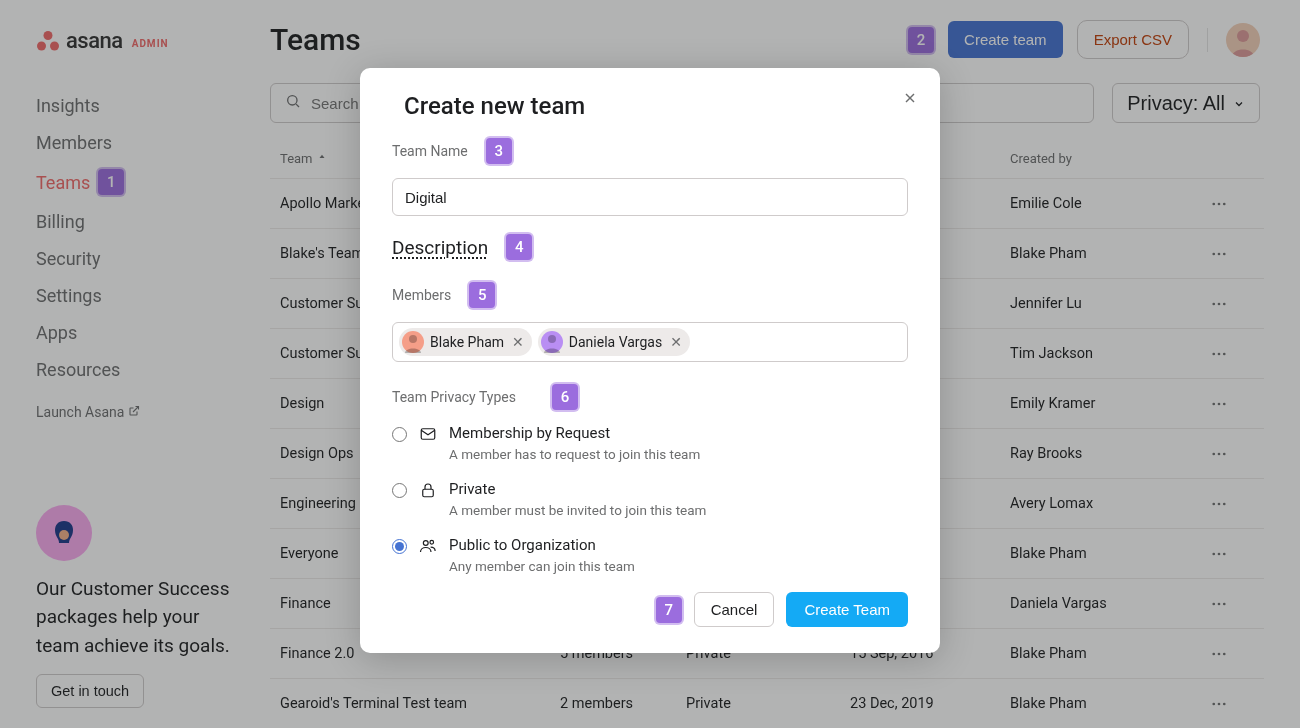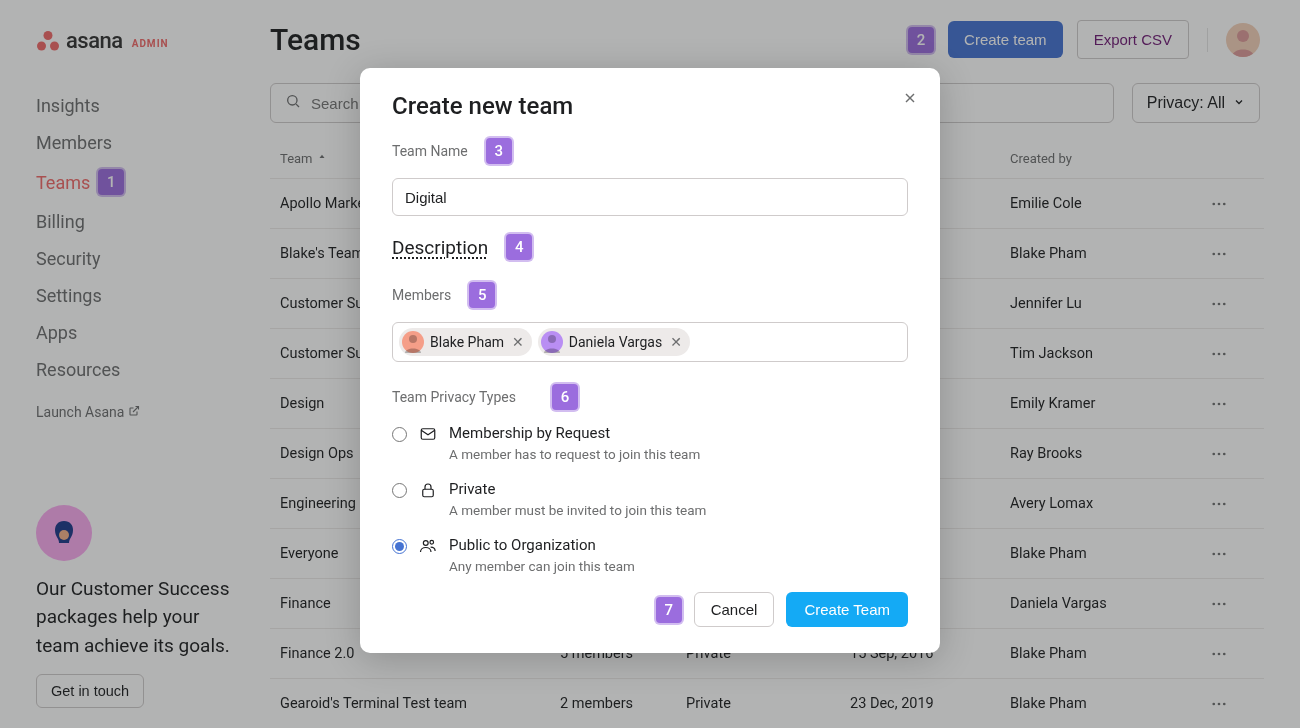"Export CSV" .btn-secondary { border-radius: 4px -> 10px; color: #701a75 -> #c2410c }
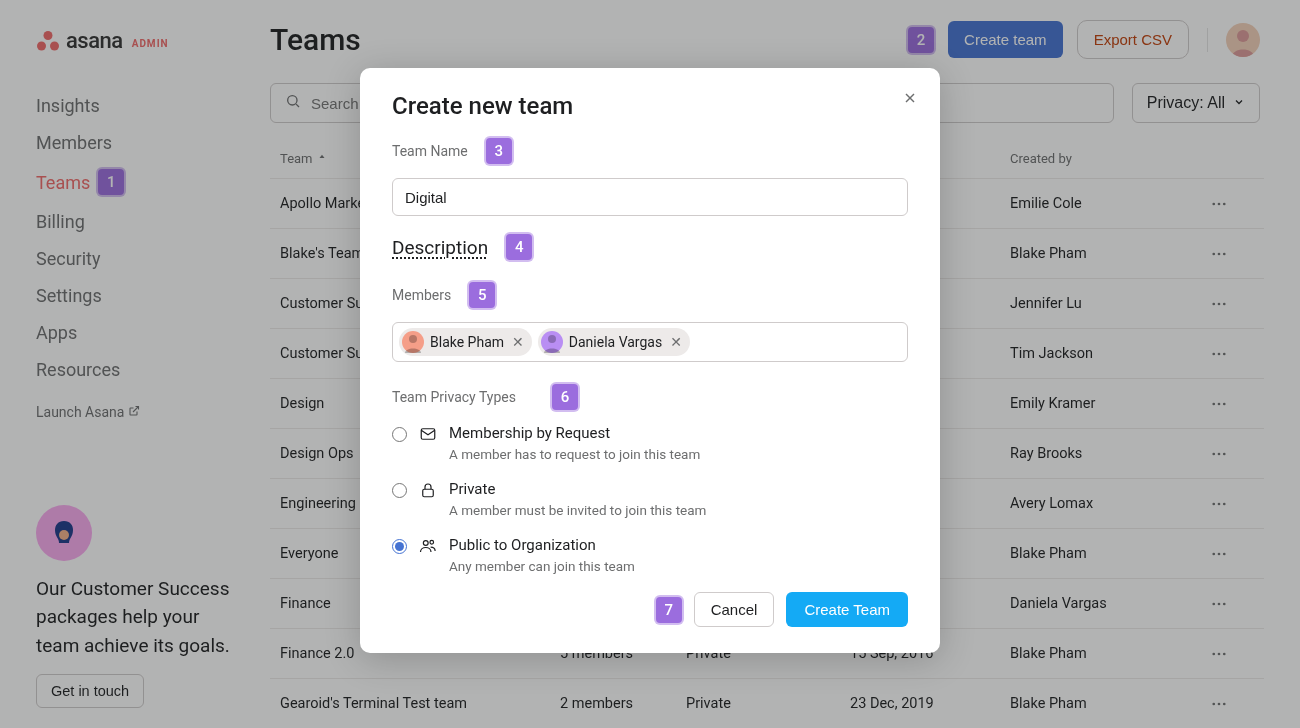"Create new team" .modal-title { margin-left: none -> 12px }
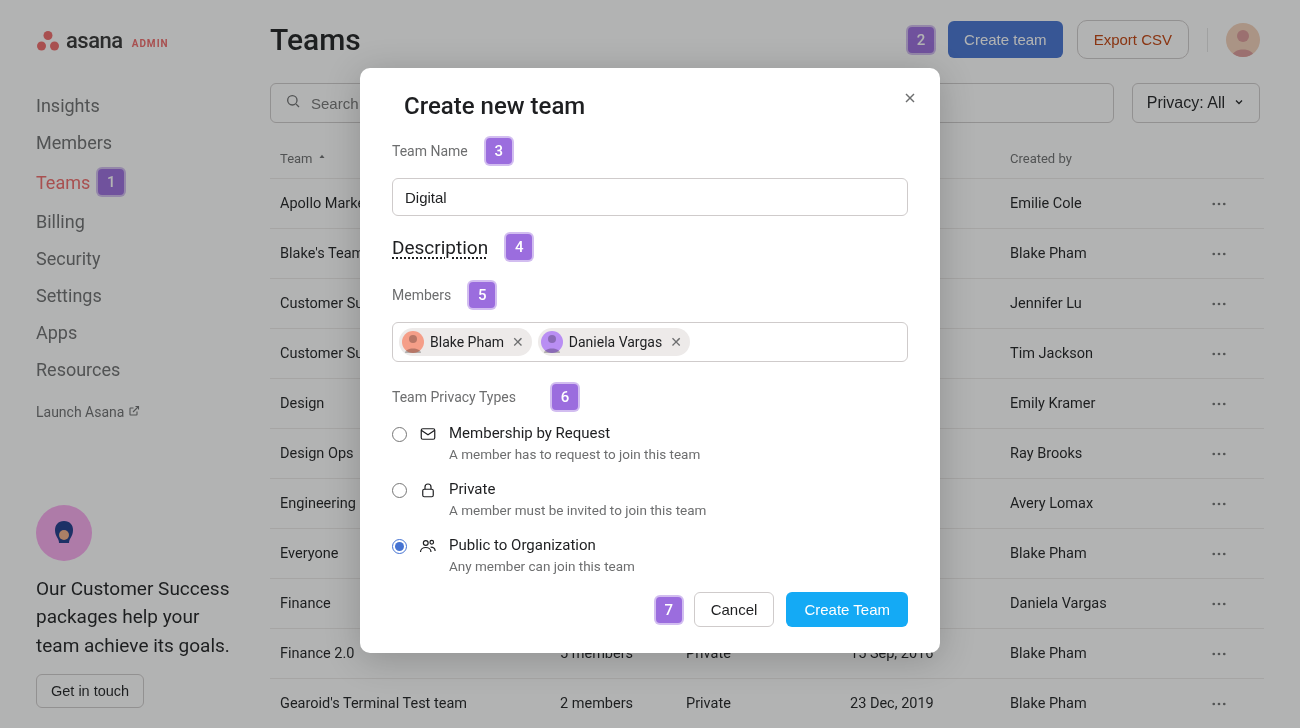"Privacy: All" .privacy-btn { font-size: 16px -> 20px }
